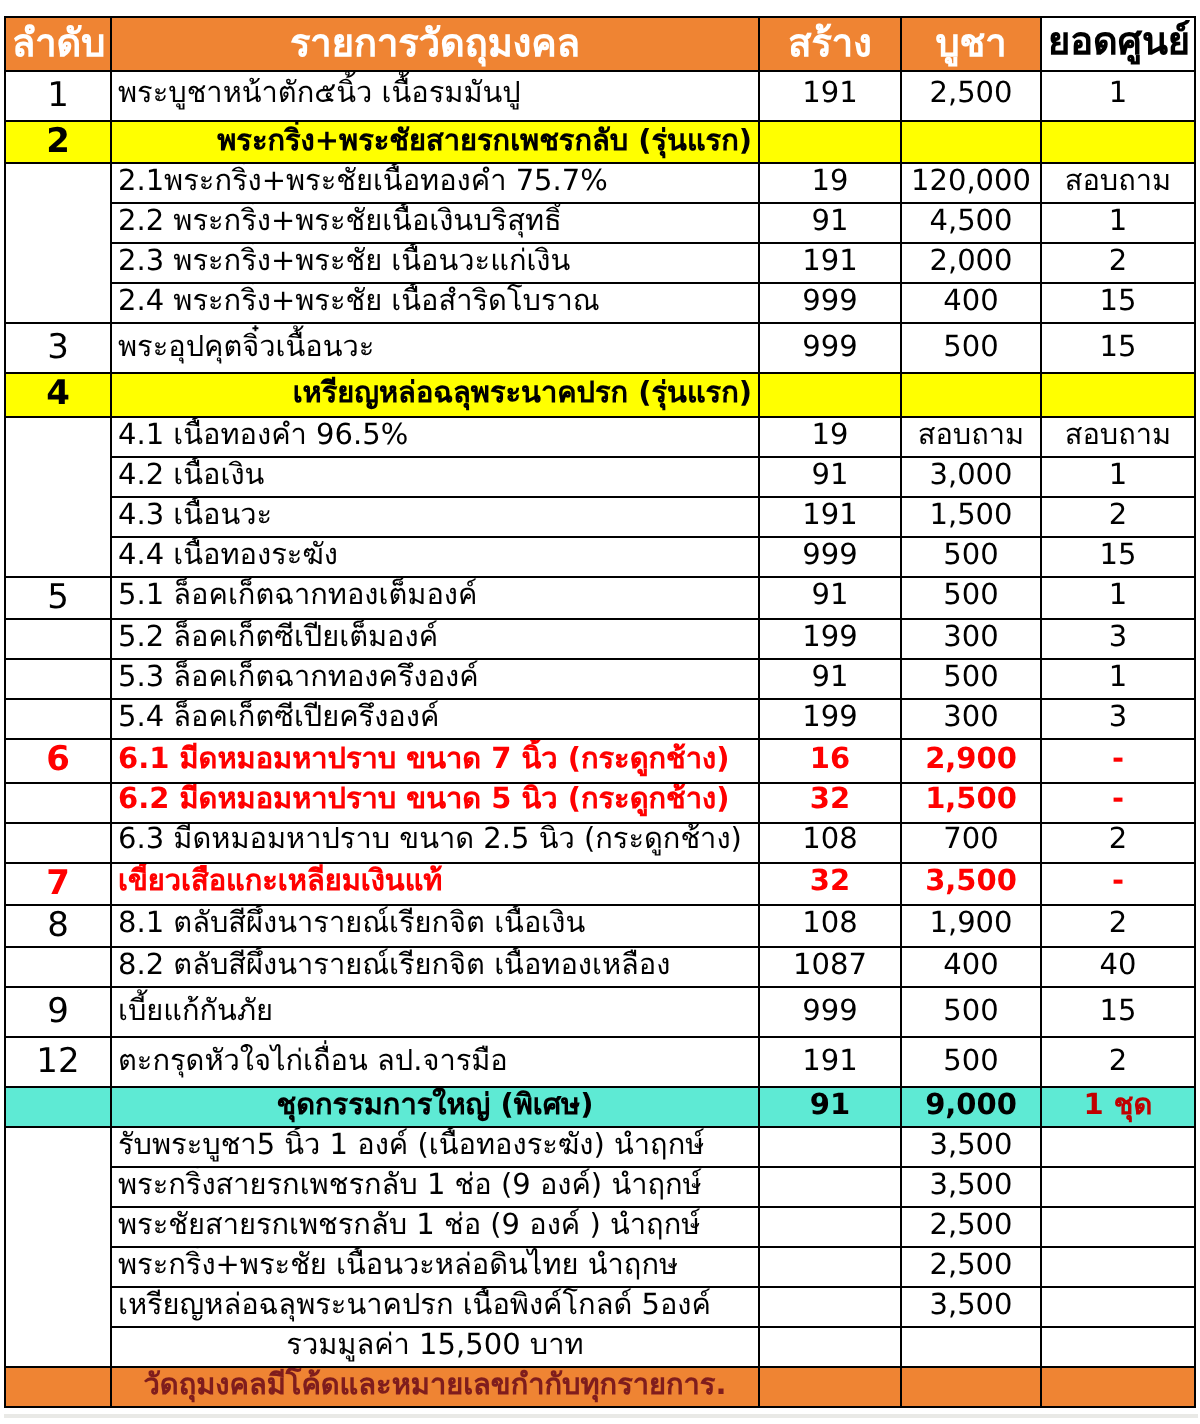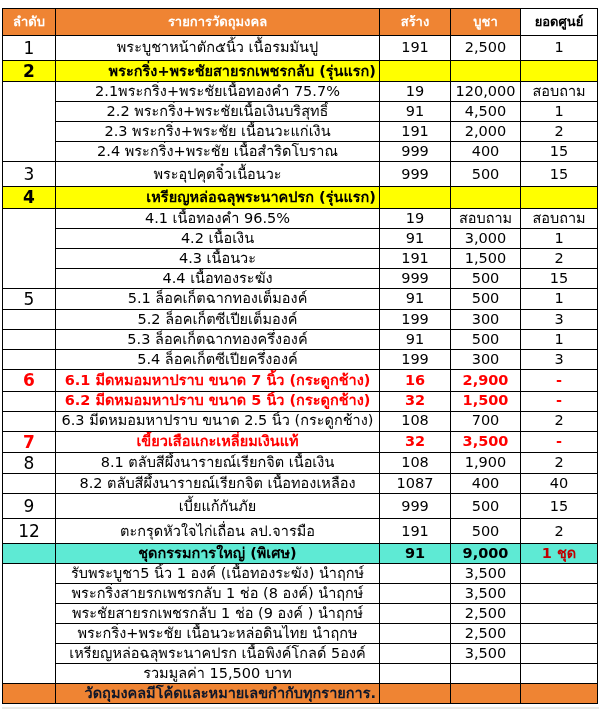"ลำดับ" th { font-size: 13px -> 19px }
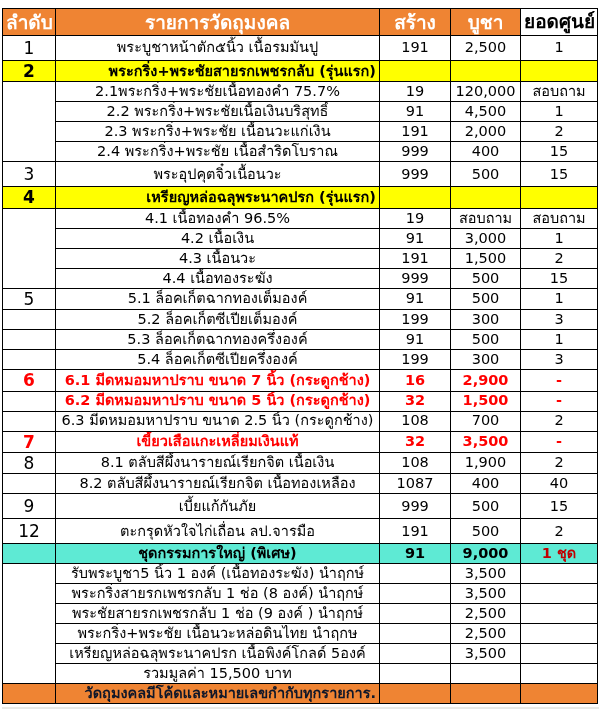"พระบูชาหน้าตัก๕นิ้ว เนื้อรมมันปู" .c-item { text-align: center -> left }
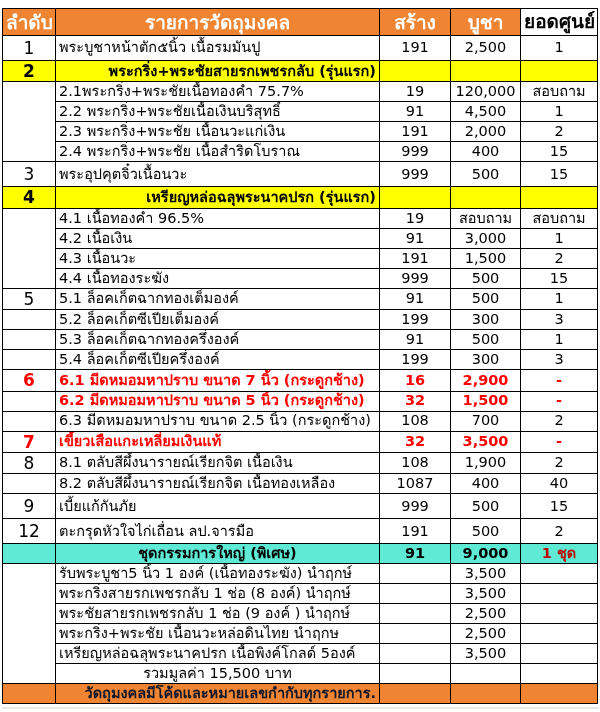"พระกริ่งสายรกเพชรกลับ 1 ช่อ (8 องค์)" td.c-item { text: 8 -> 9 }
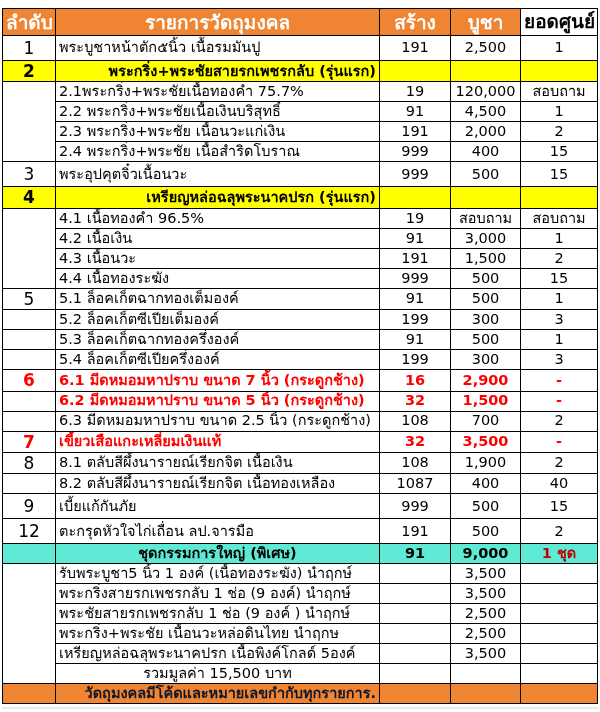"วัดถุมงคลมีโค้ดและหมายเลขกำกับทุกรายการ." tr.r-footer .c-item { color: #0f172a -> #7f1d1d; text-align: right -> center }
